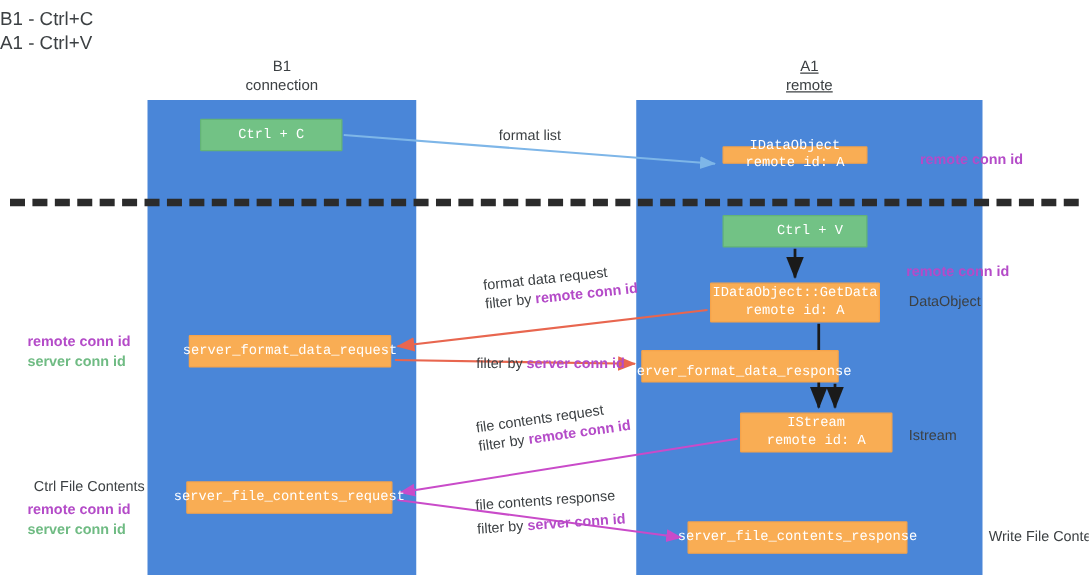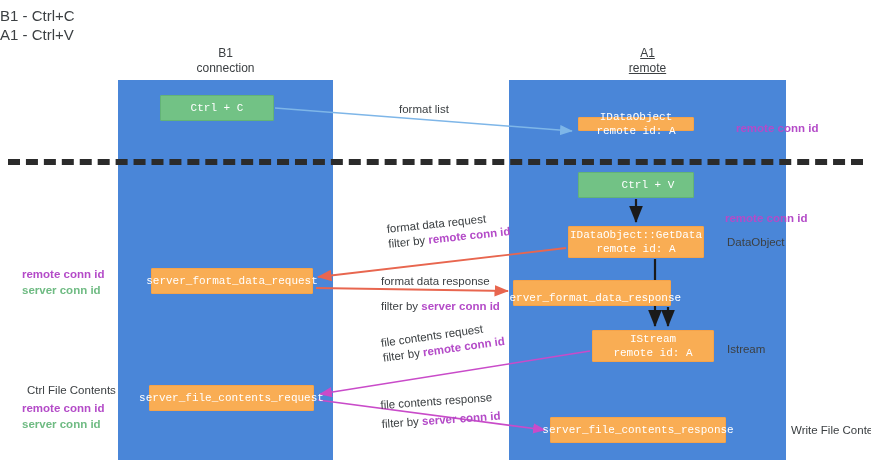"format data response" div.lbl { html: <div>format data response</div> -> none }
